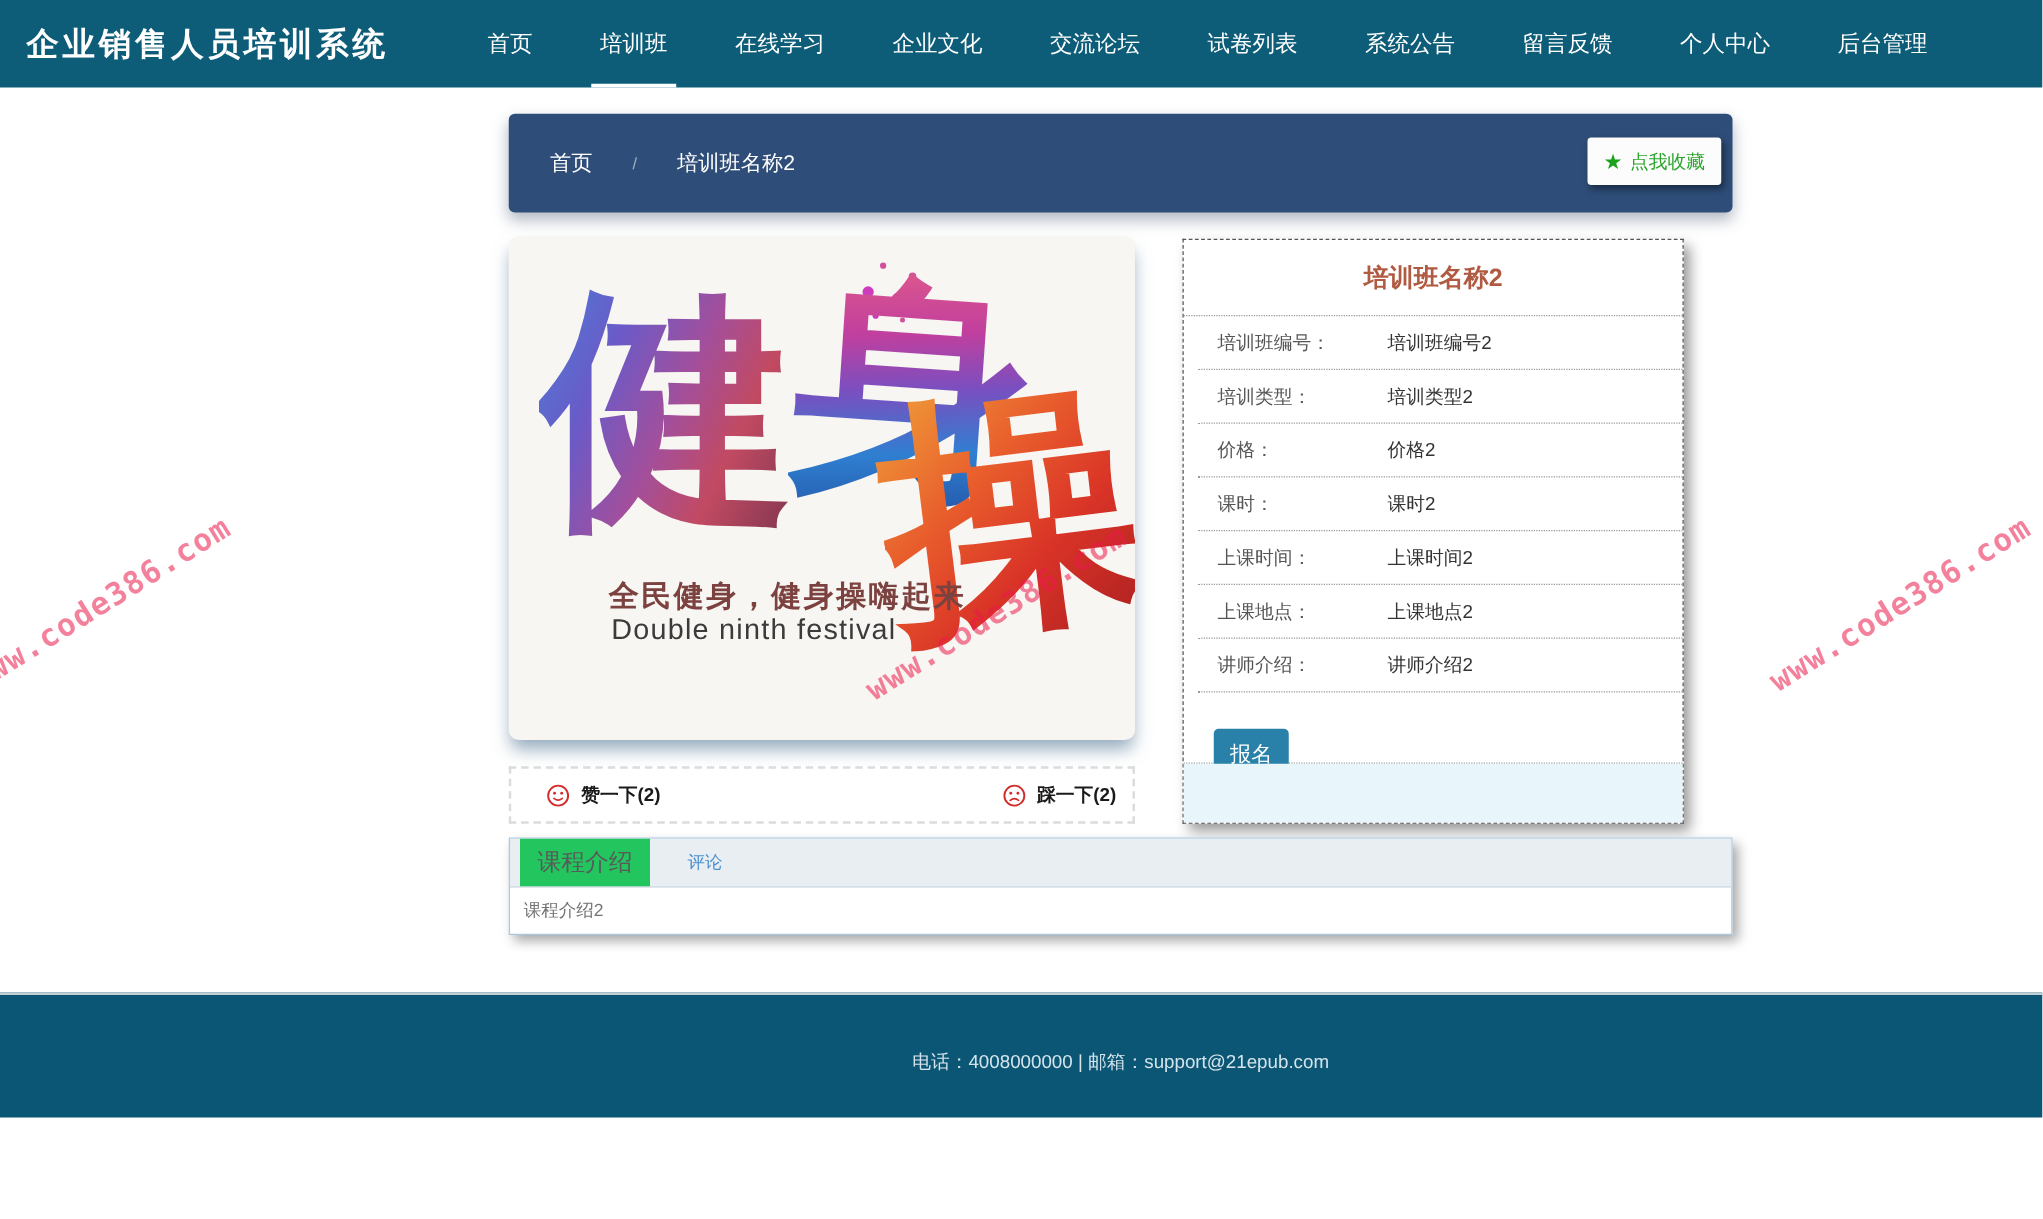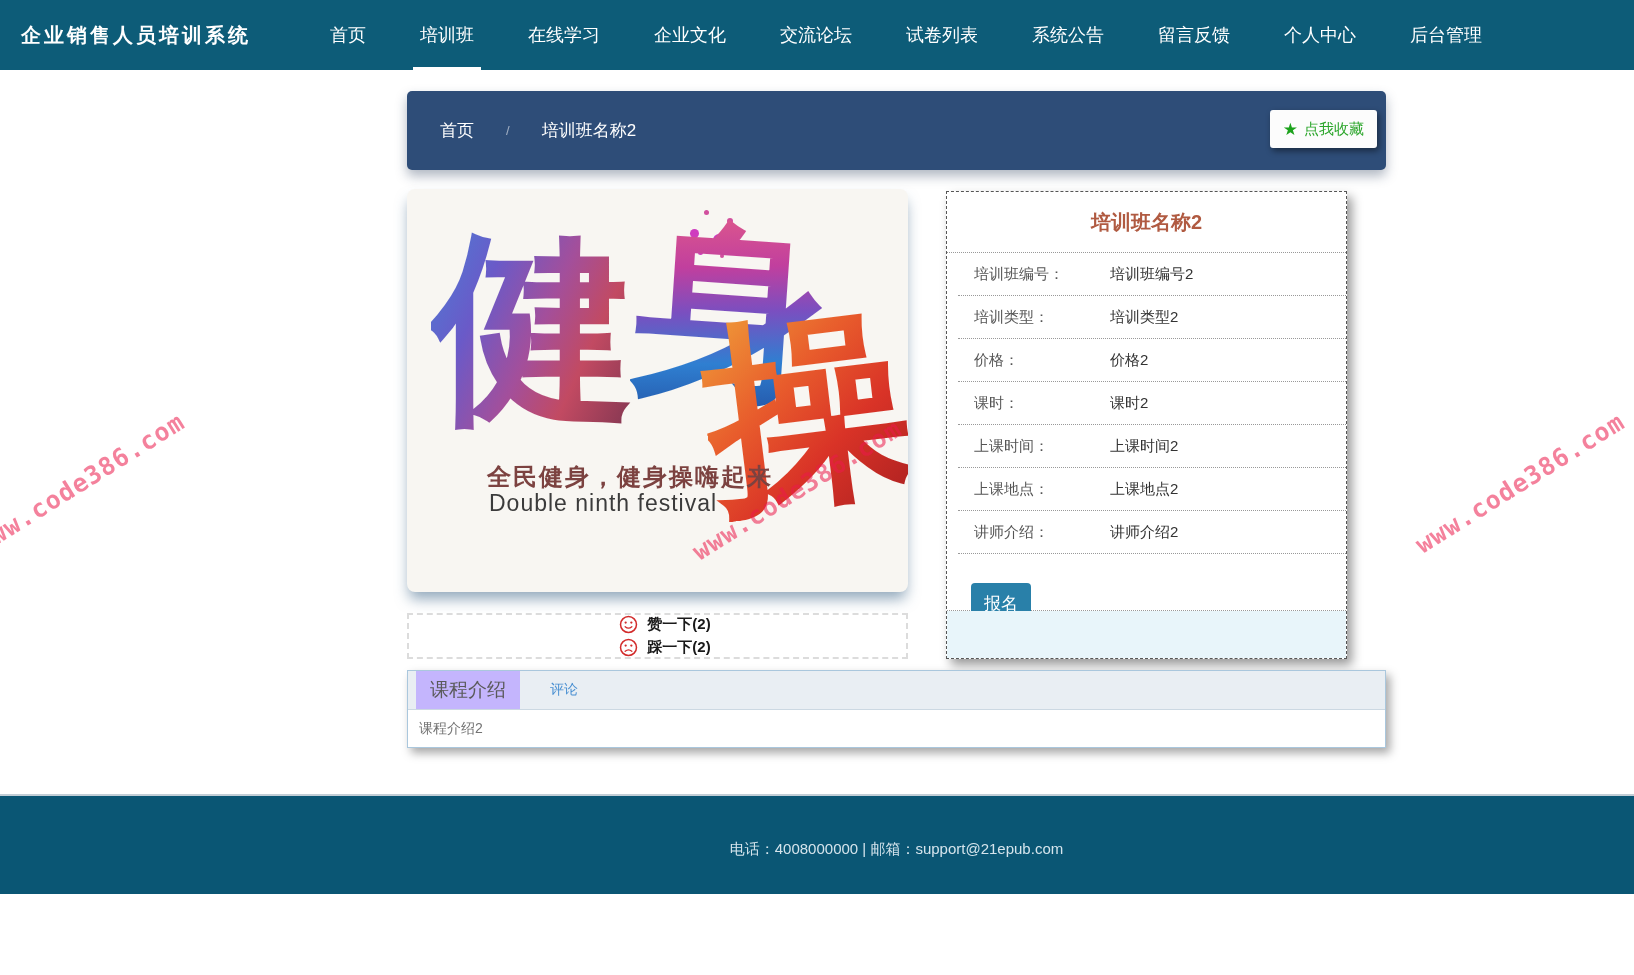"企业销售人员培训系统" .brand { font-size: 20px -> 26px }
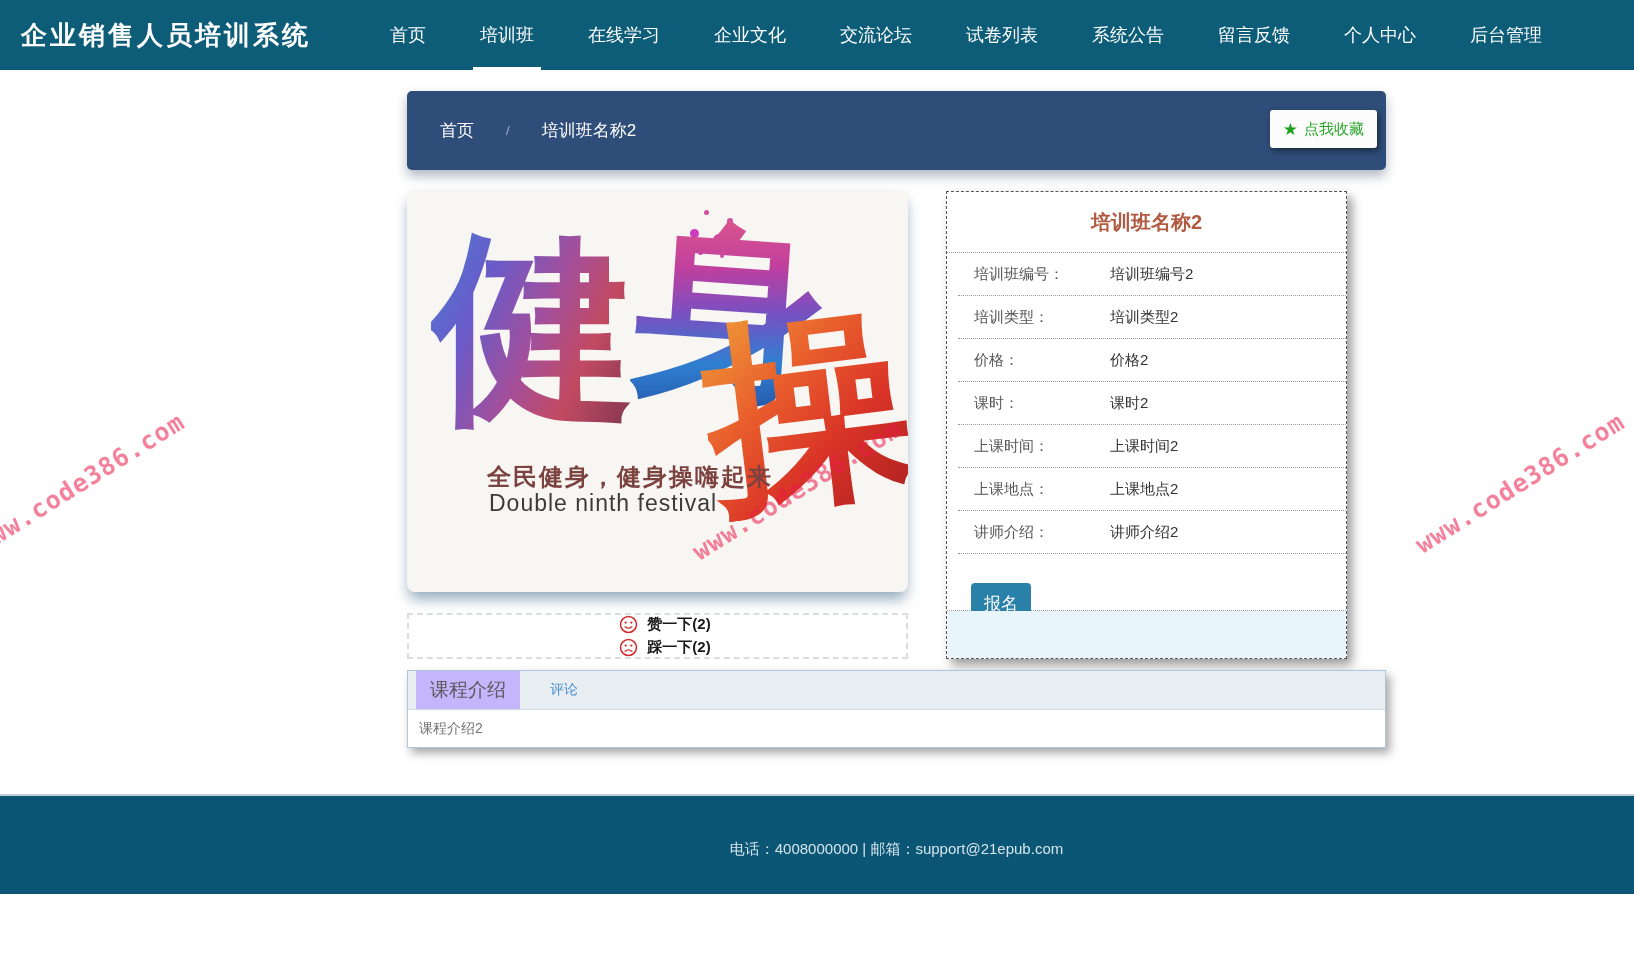"赞一下(2)" .reaction-bar { flex-direction: column -> none }
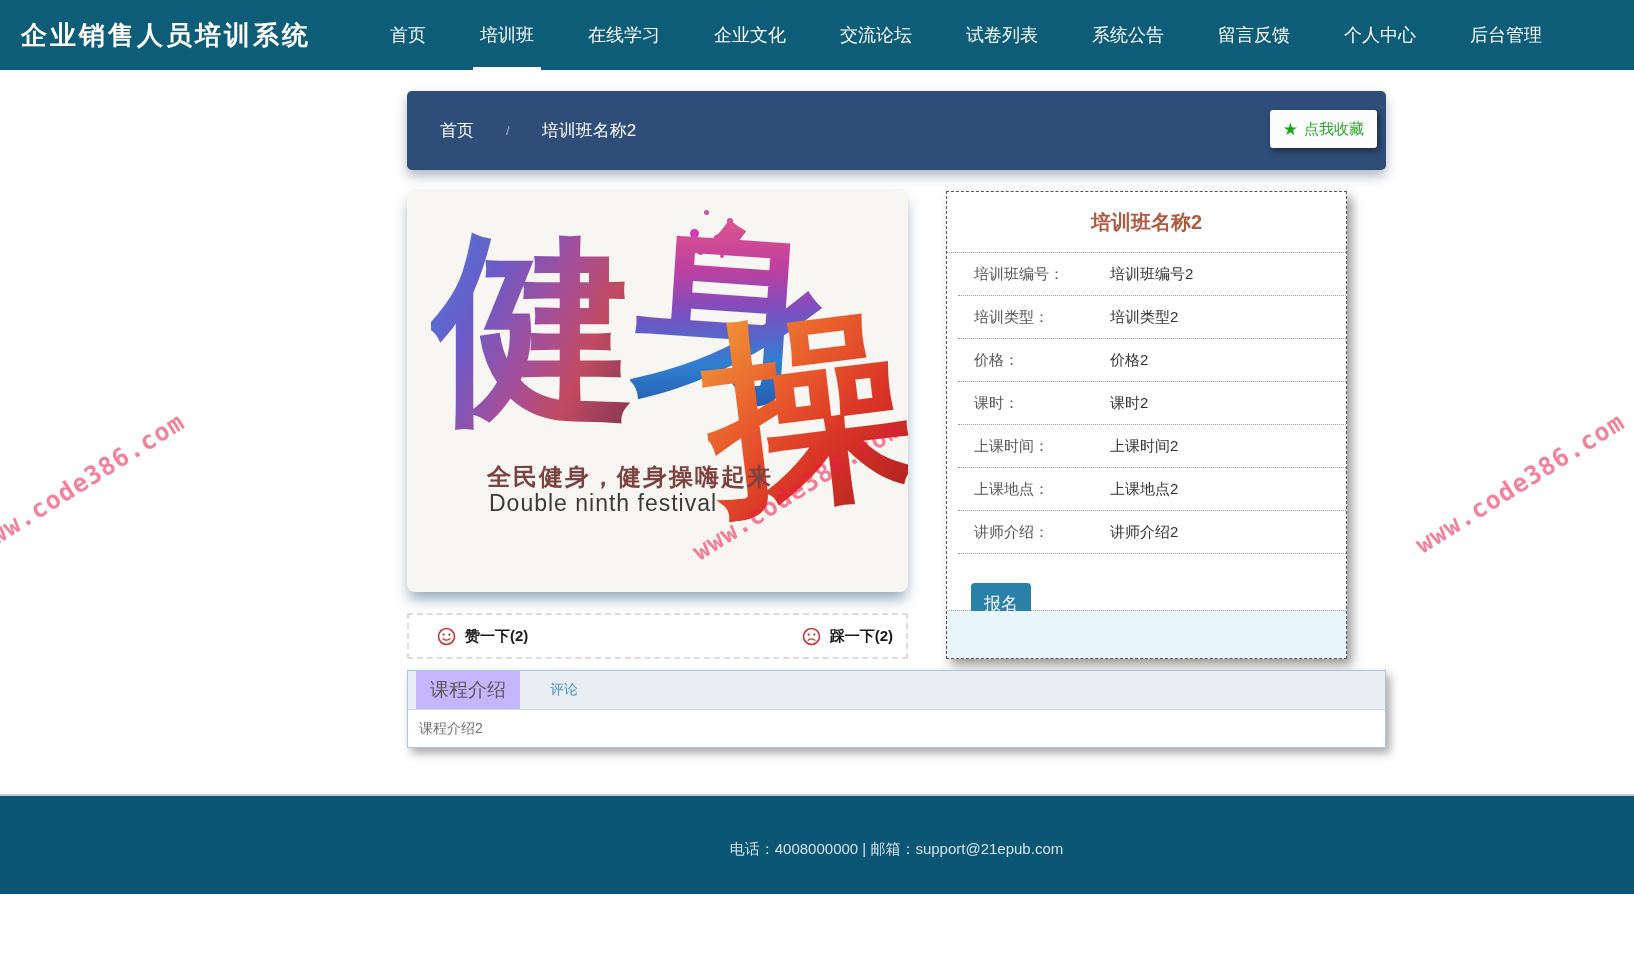"课程介绍" .tab.active { background: #c4b5fd -> #22c55e }
